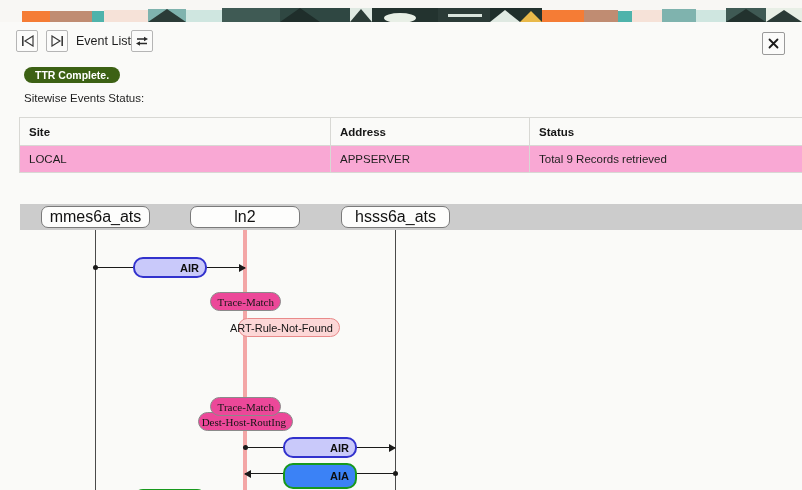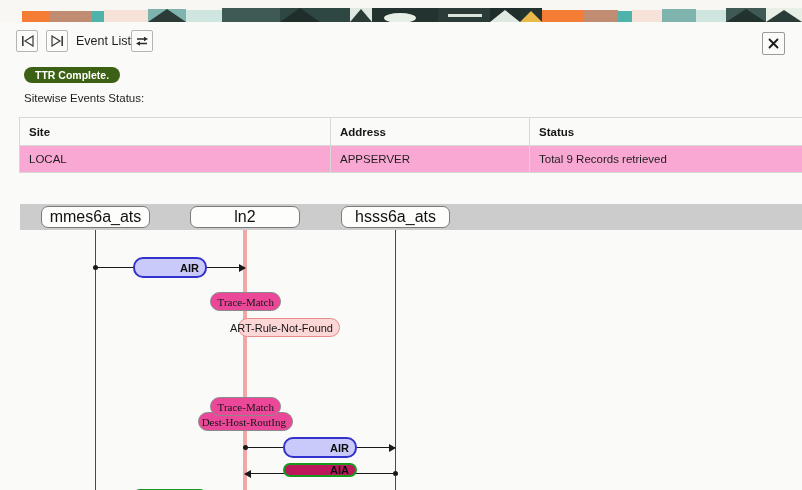"AIA" .node.green { background: #be185d -> #3b82f6; height: 14px -> 26px }
